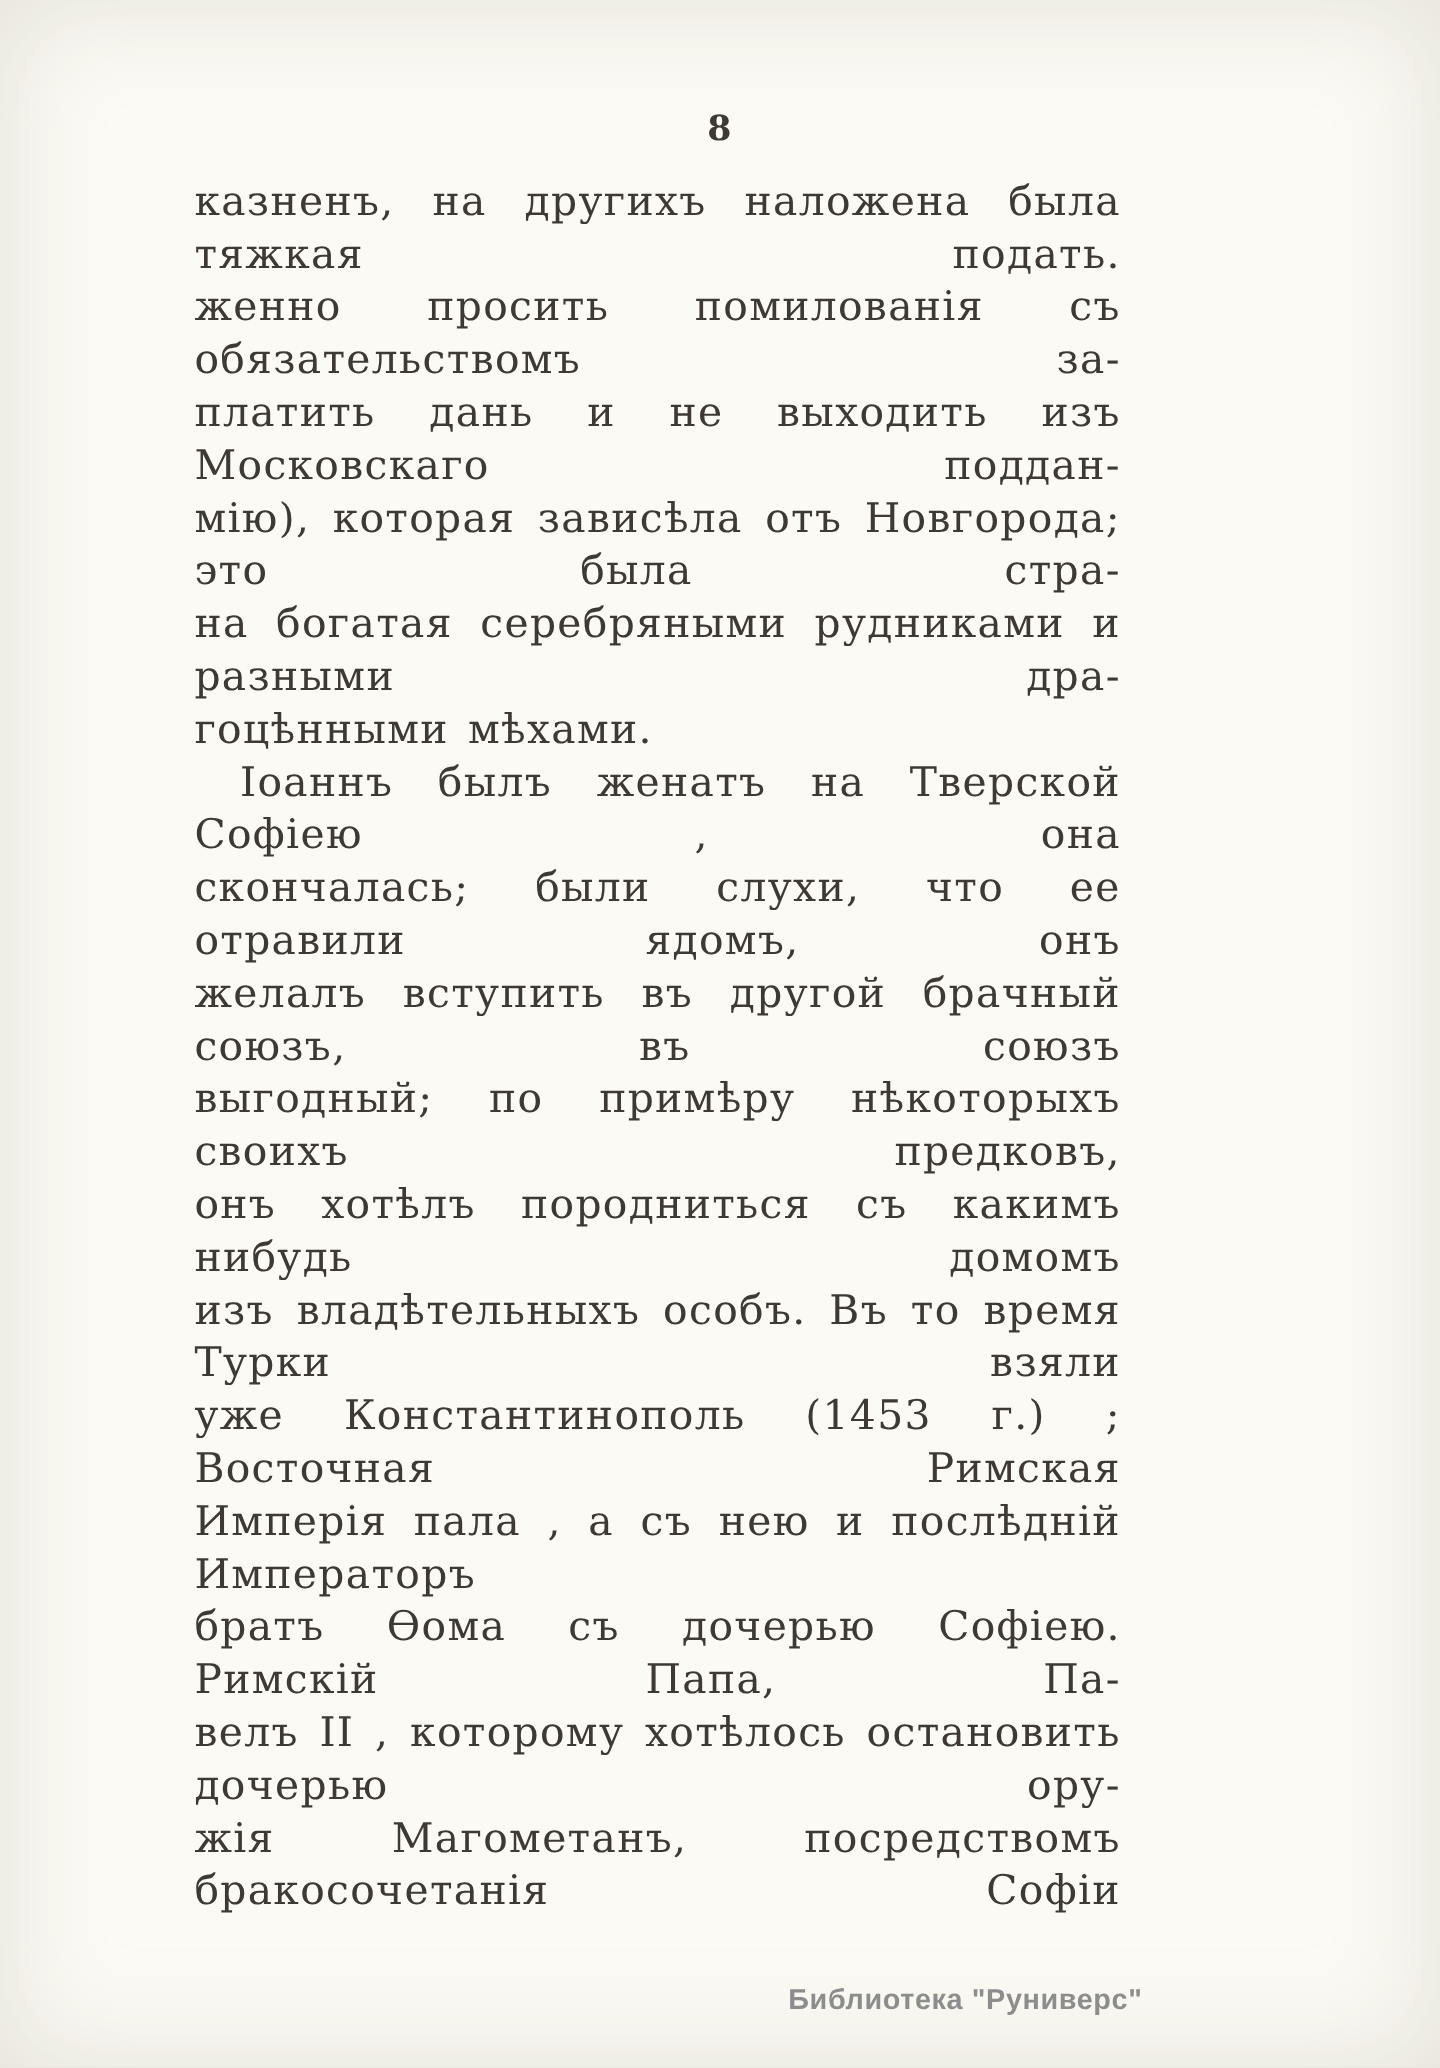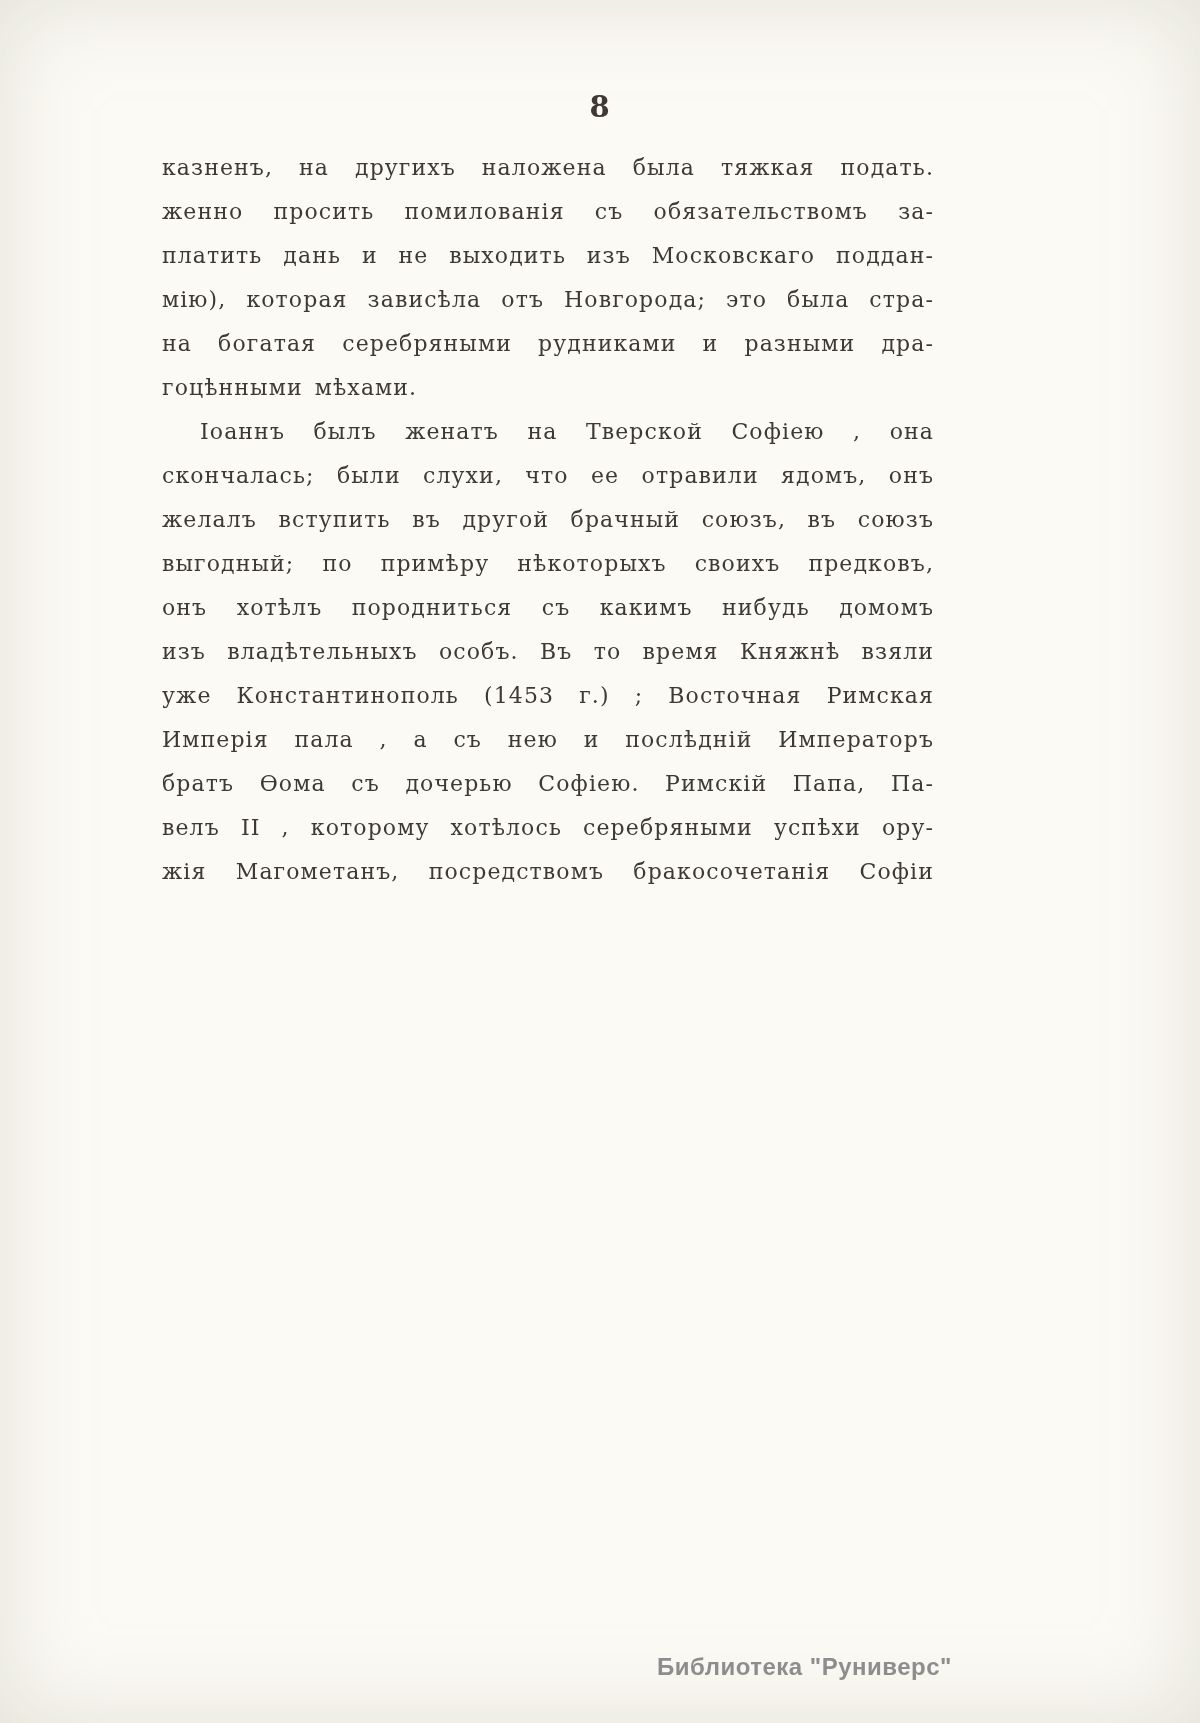"казненъ, на другихъ наложена была" .line { font-size: 22px -> 34px }
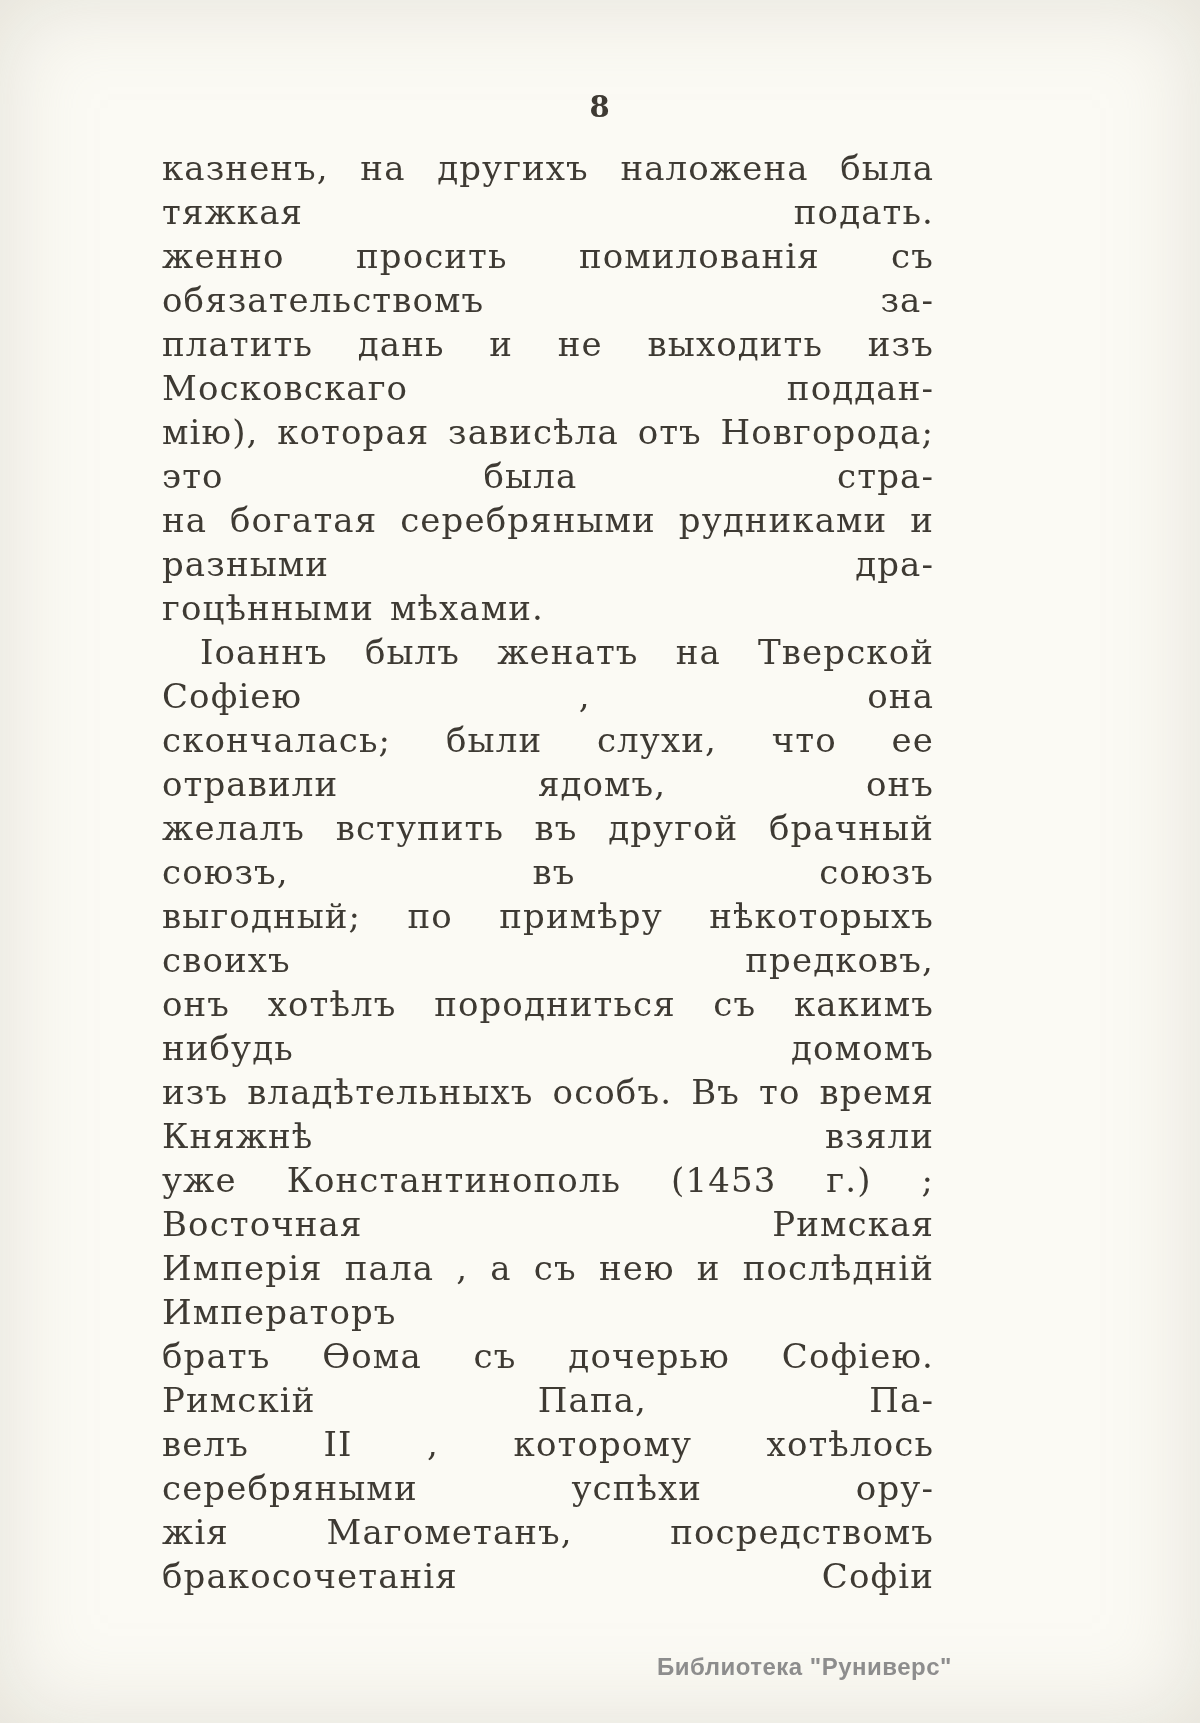"изъ владѣтельныхъ особъ. Въ то" div.line { text: Княжнѣ -> Турки }
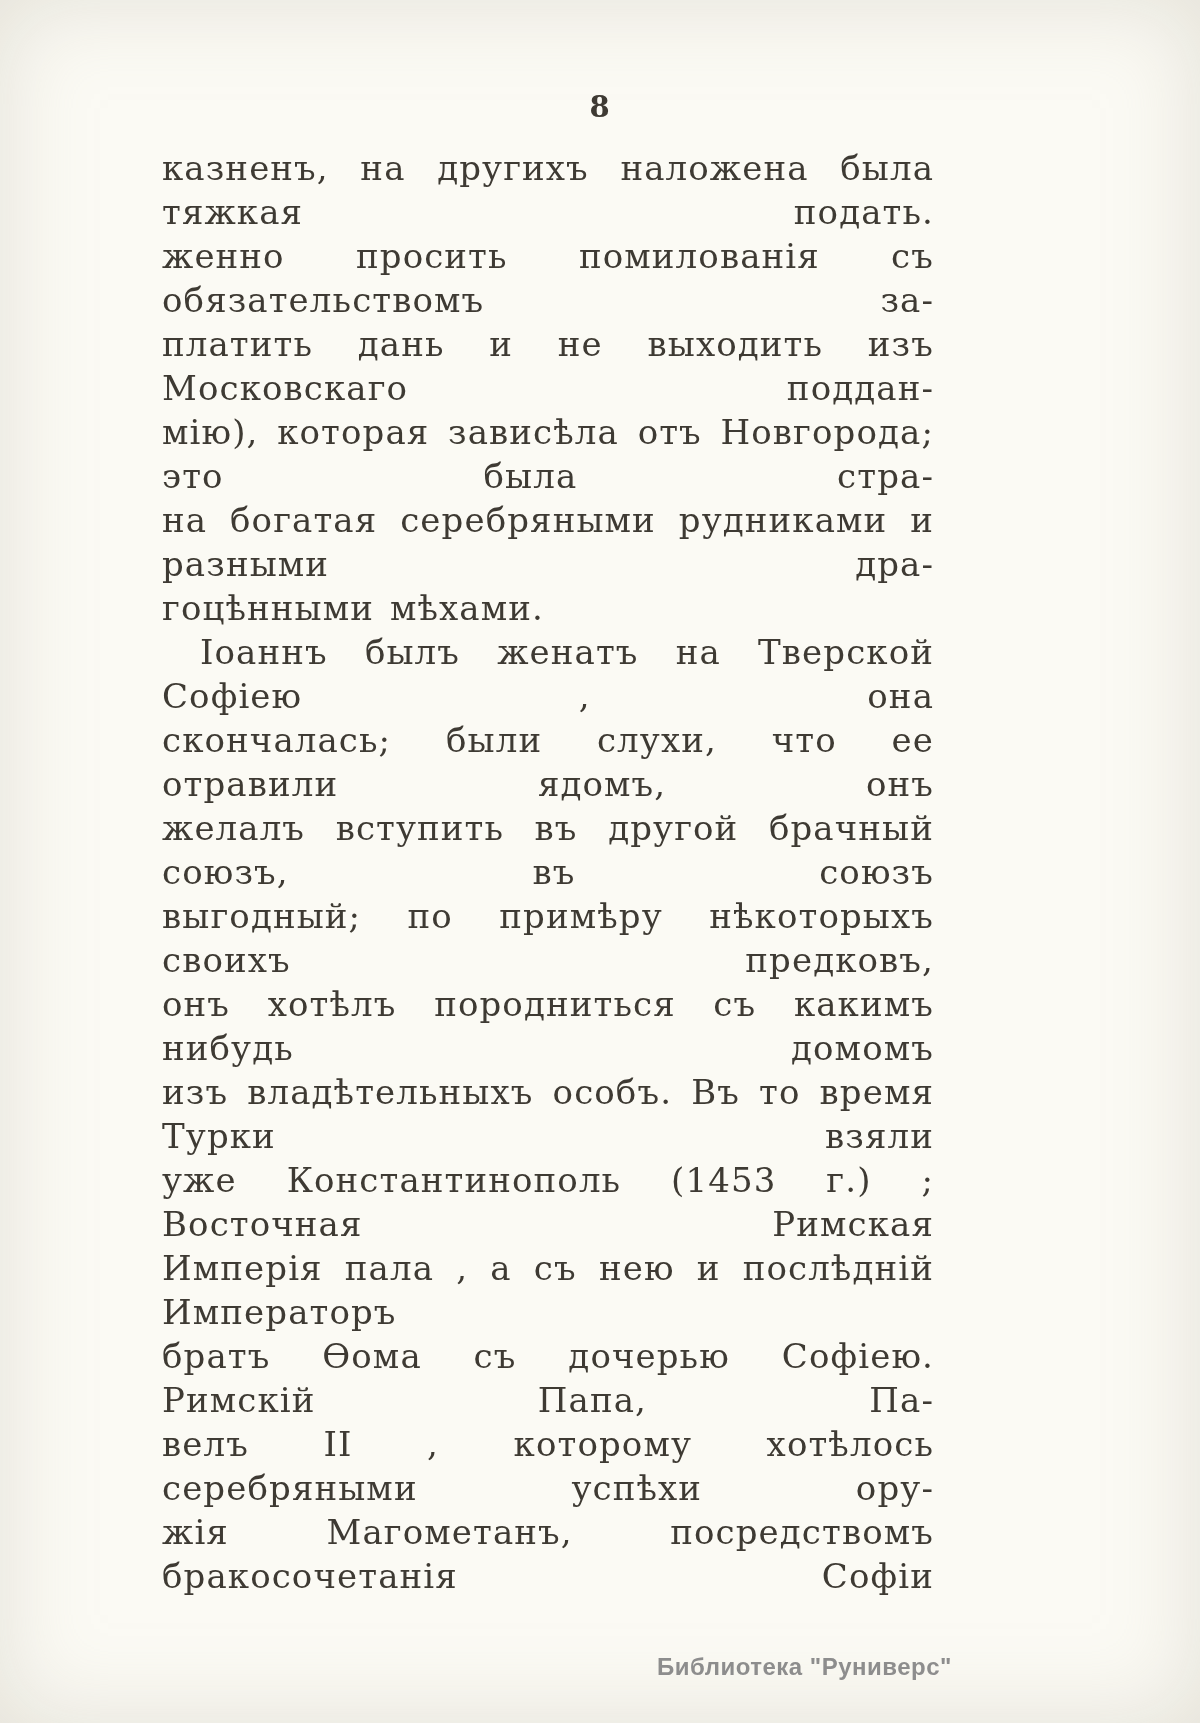"велъ II , которому хотѣлось" div.line { text: серебряными успѣхи -> остановить дочерью }
